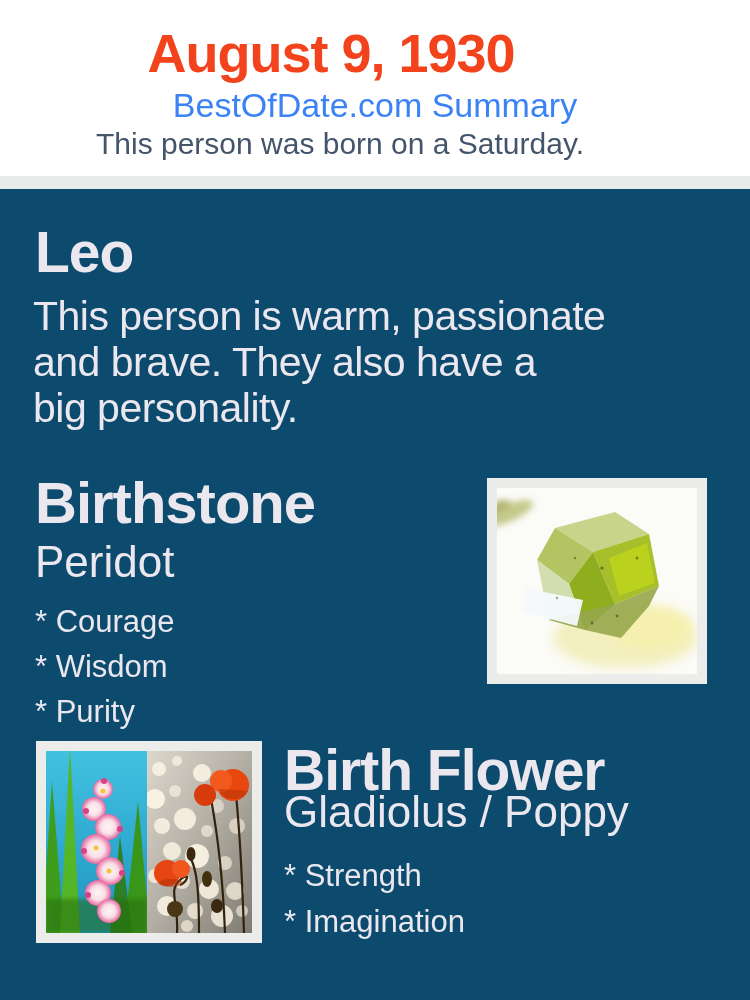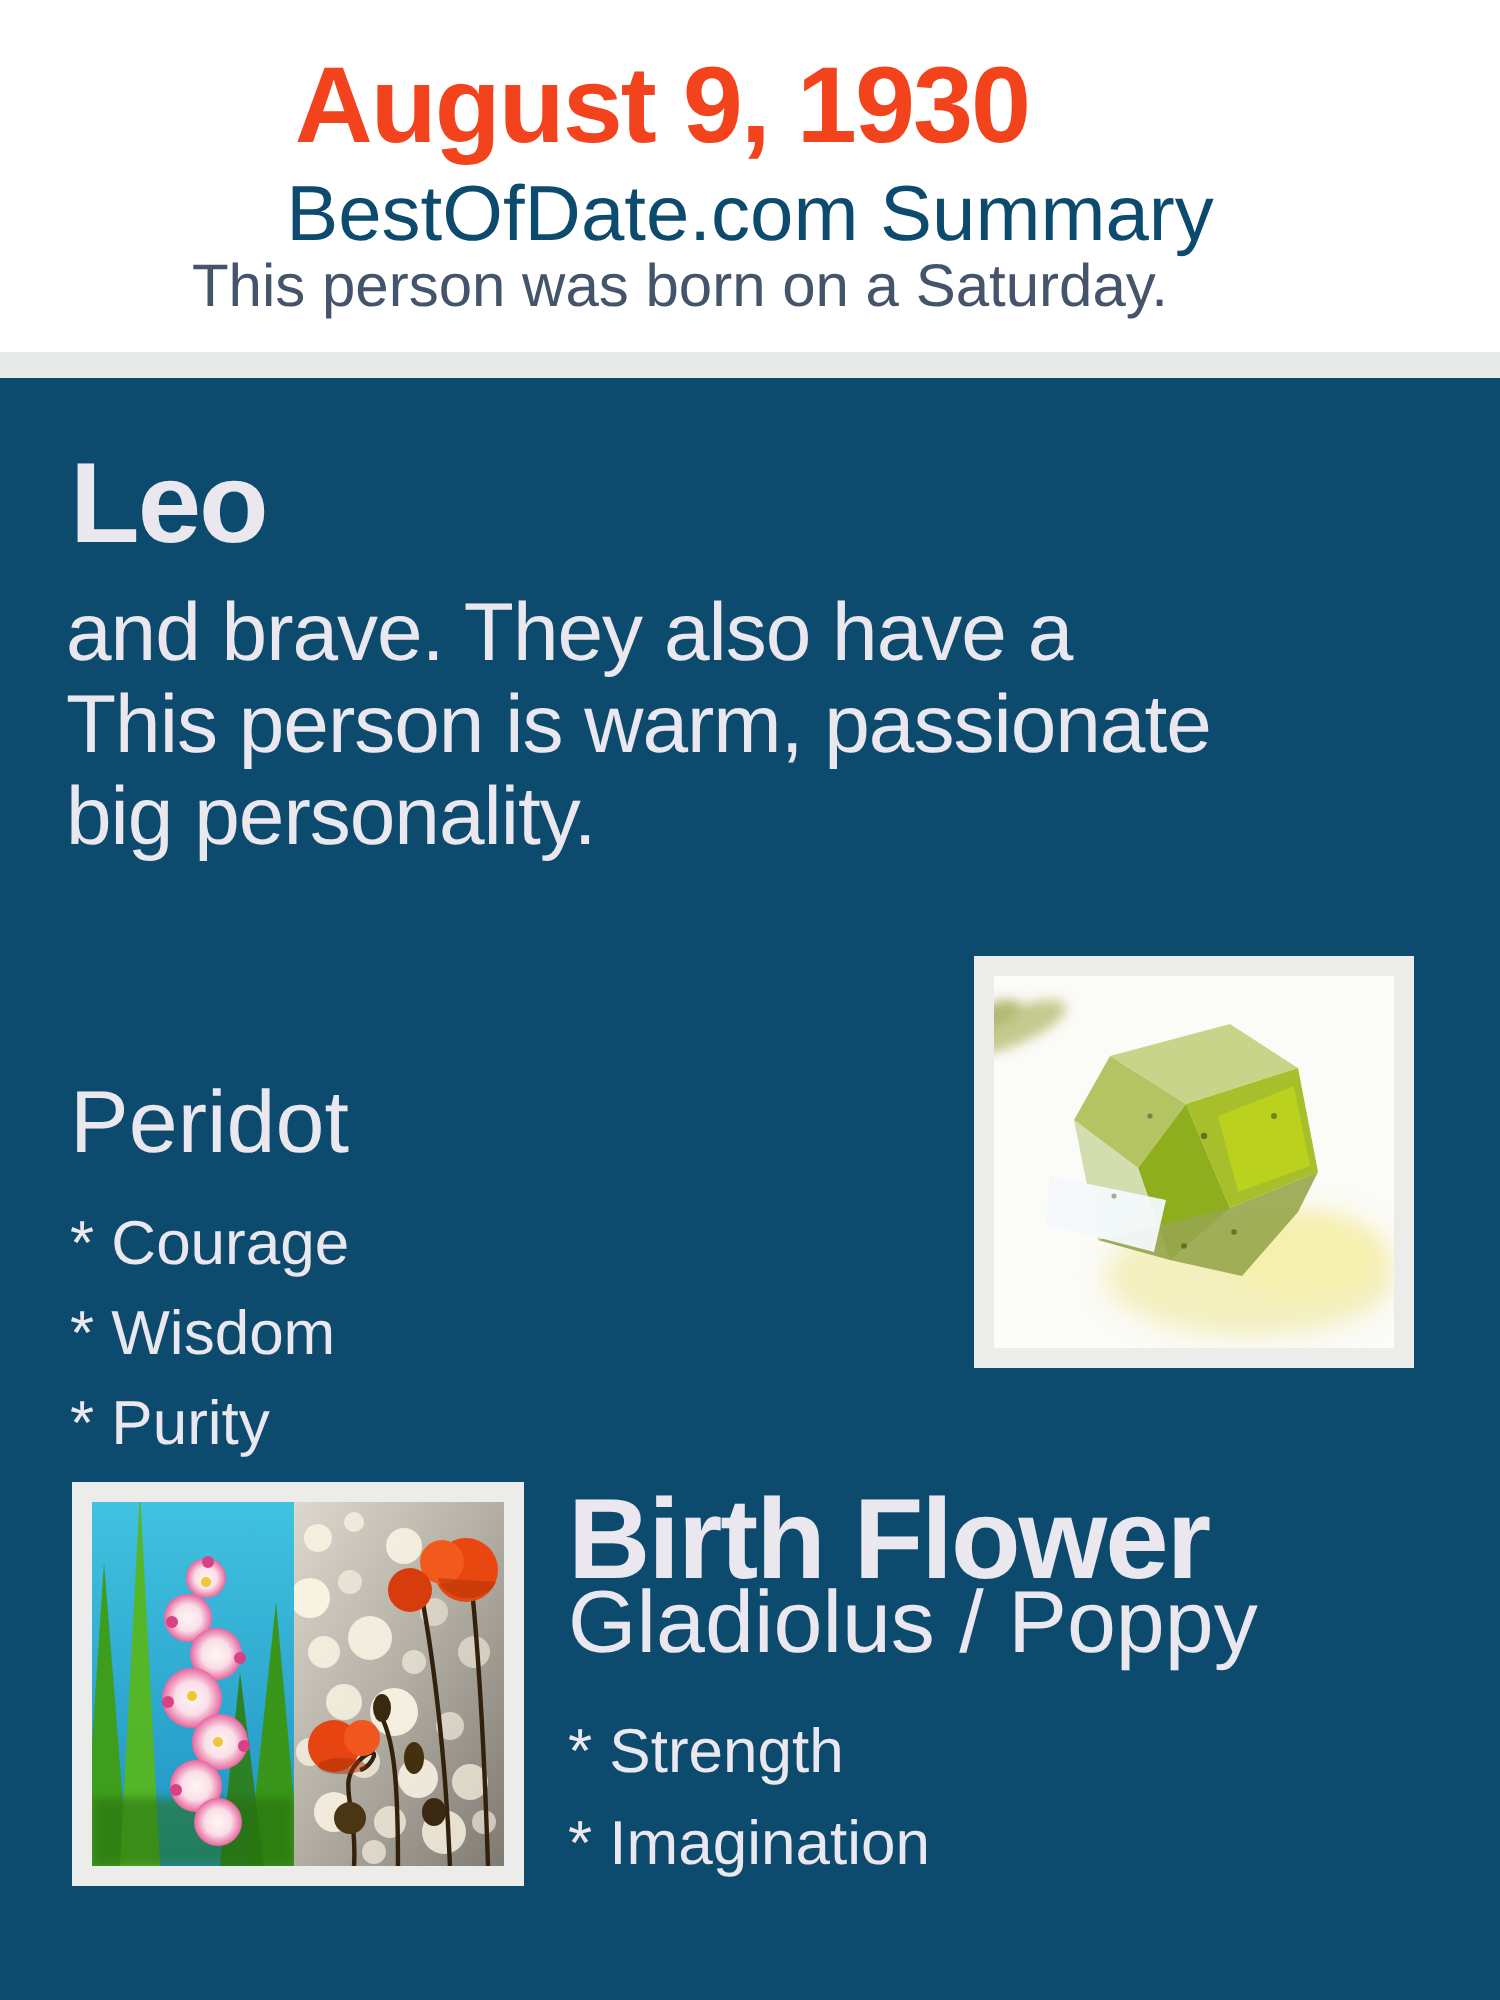"BestOfDate.com Summary" .hdr-subtitle { color: #0c4a6e -> #3b82f6; font-size: 39px -> 34px }
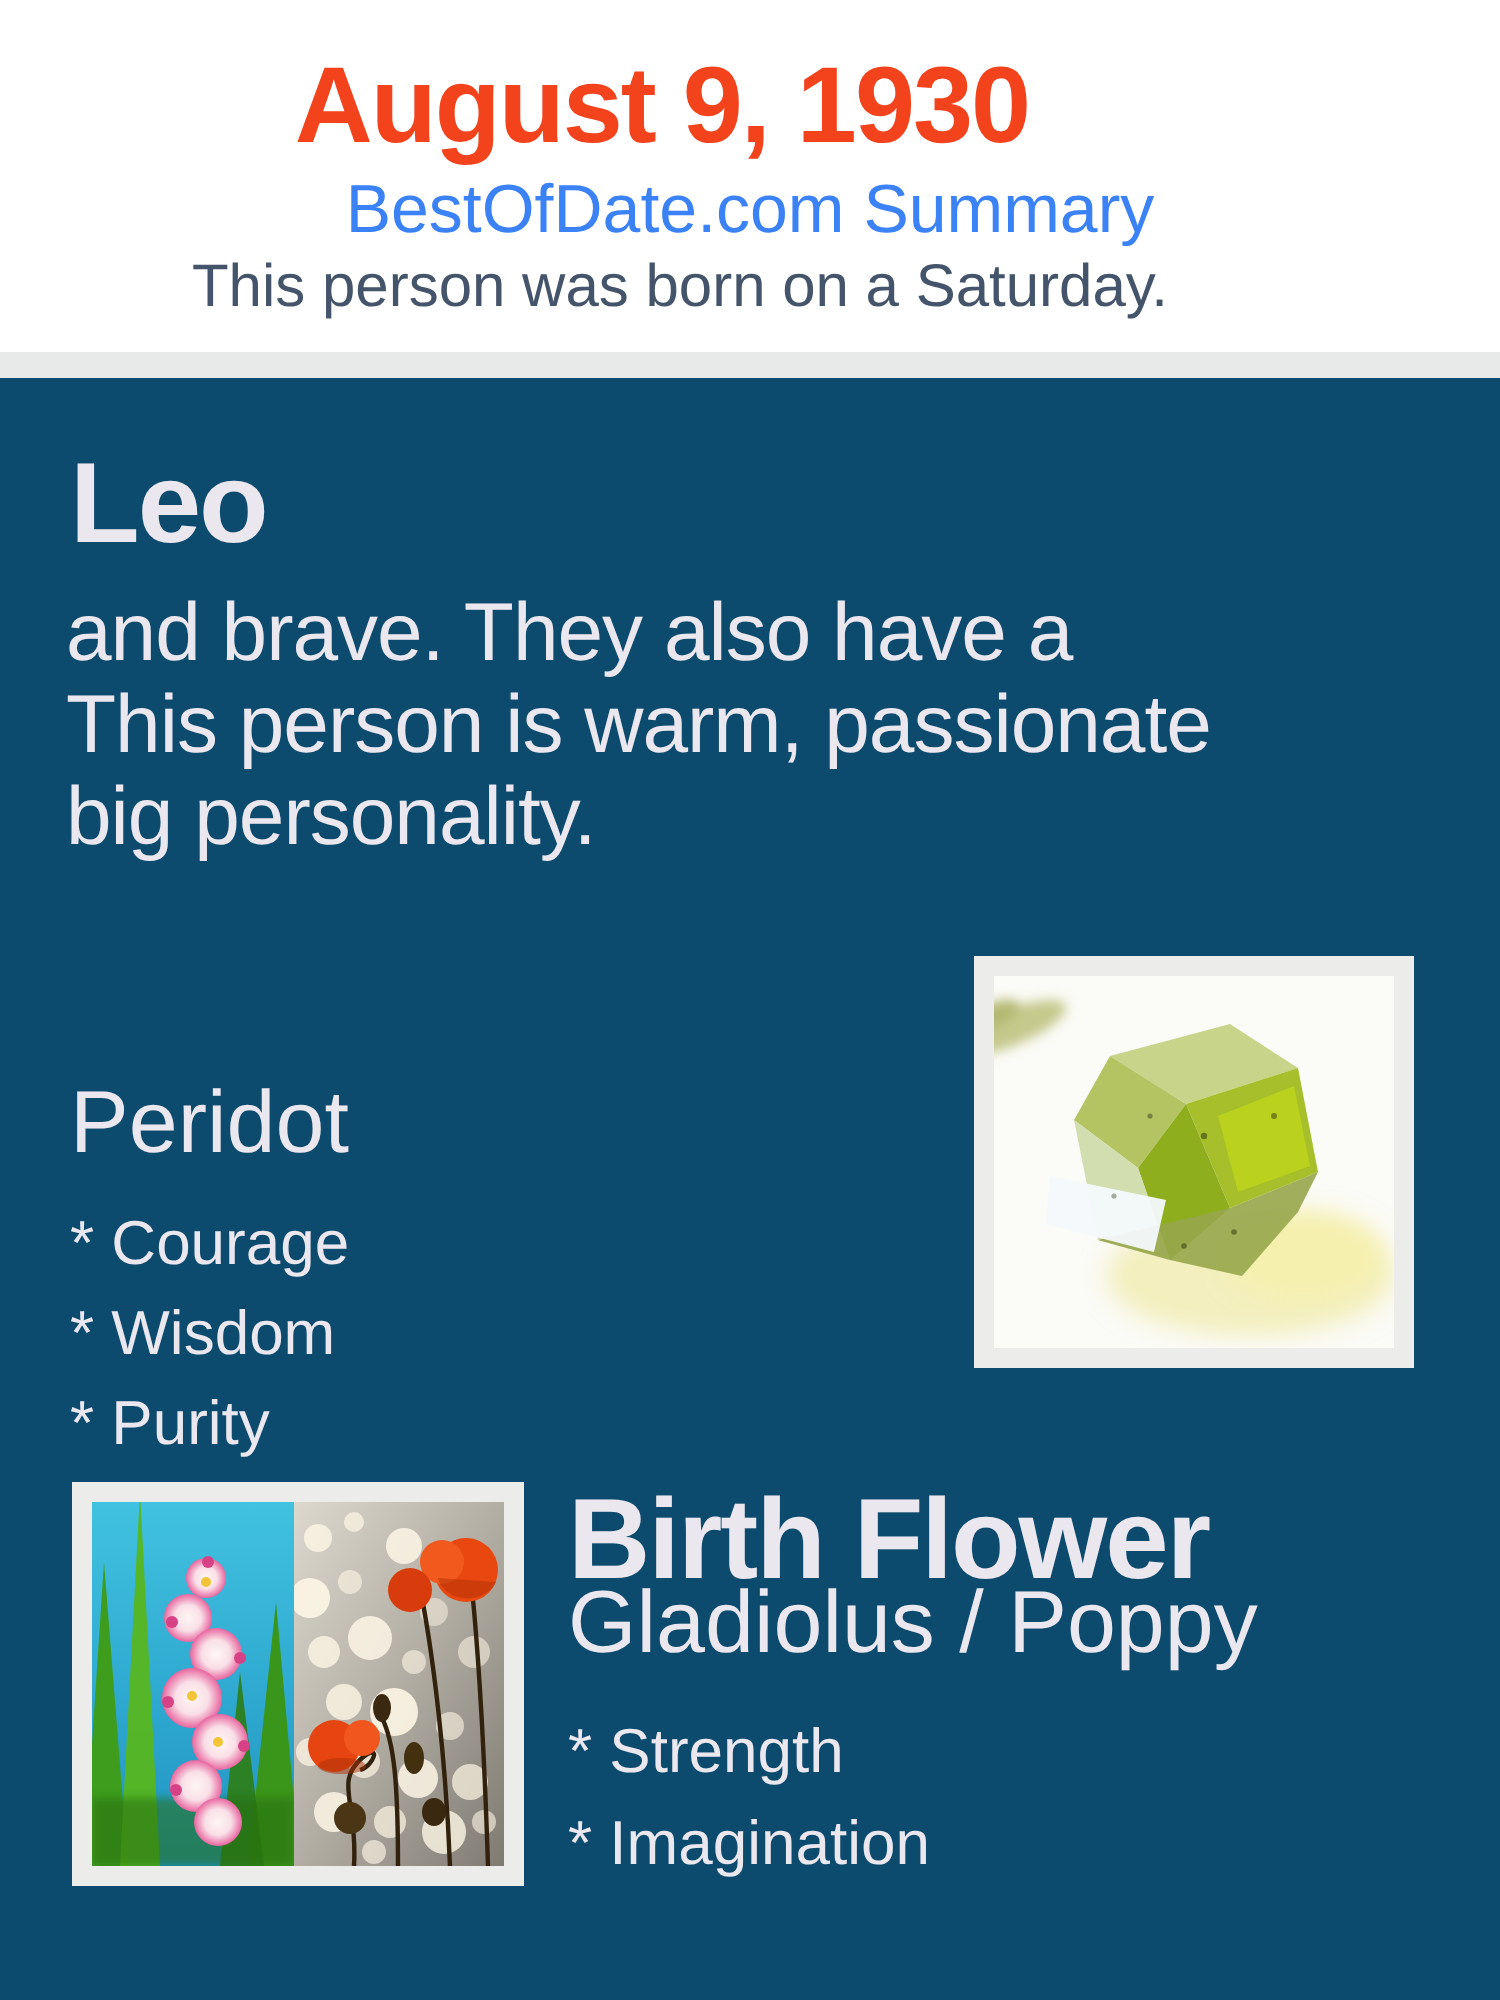"and brave. They also have" div { order: before "This person is warm, passionate" -> after "This person is warm, passionate" }
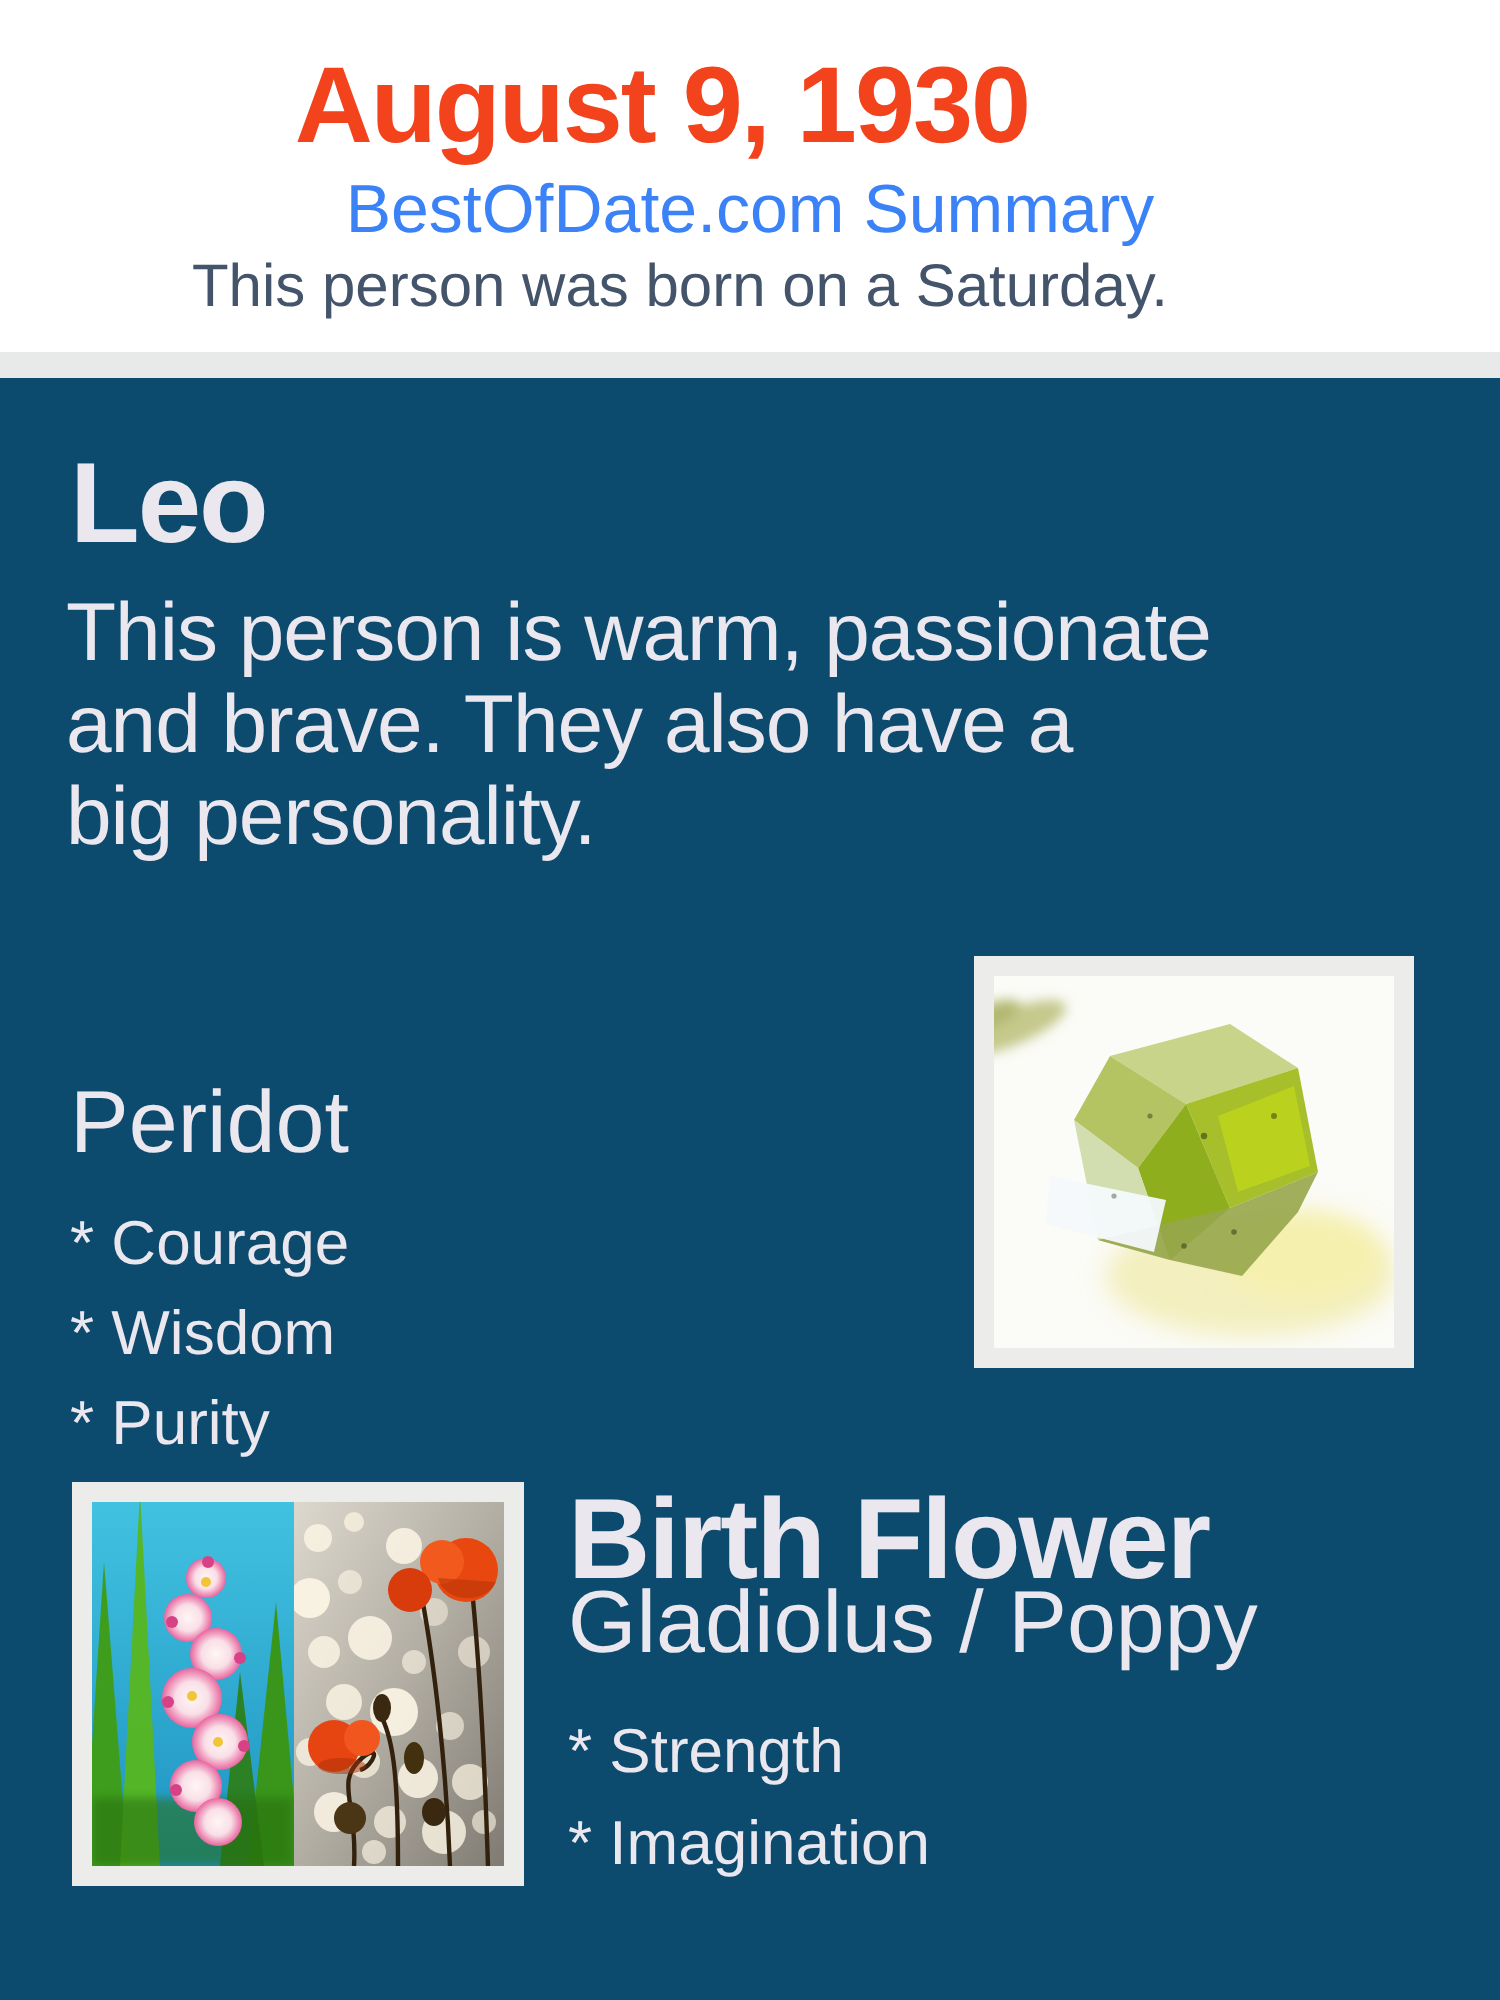"Birthstone" div.bs-heading { html: none -> <div>Birthstone</div> }
